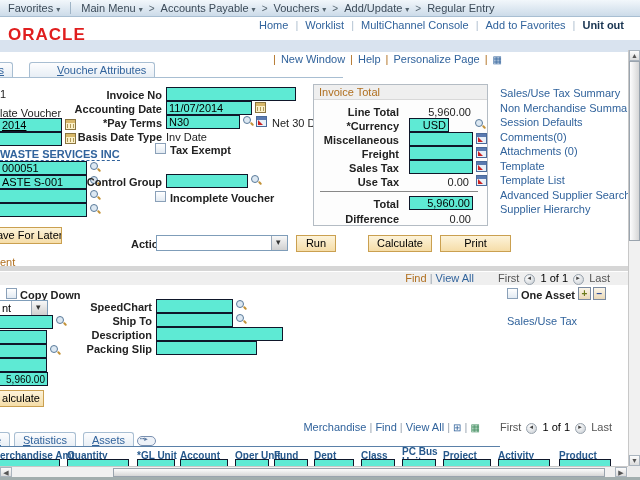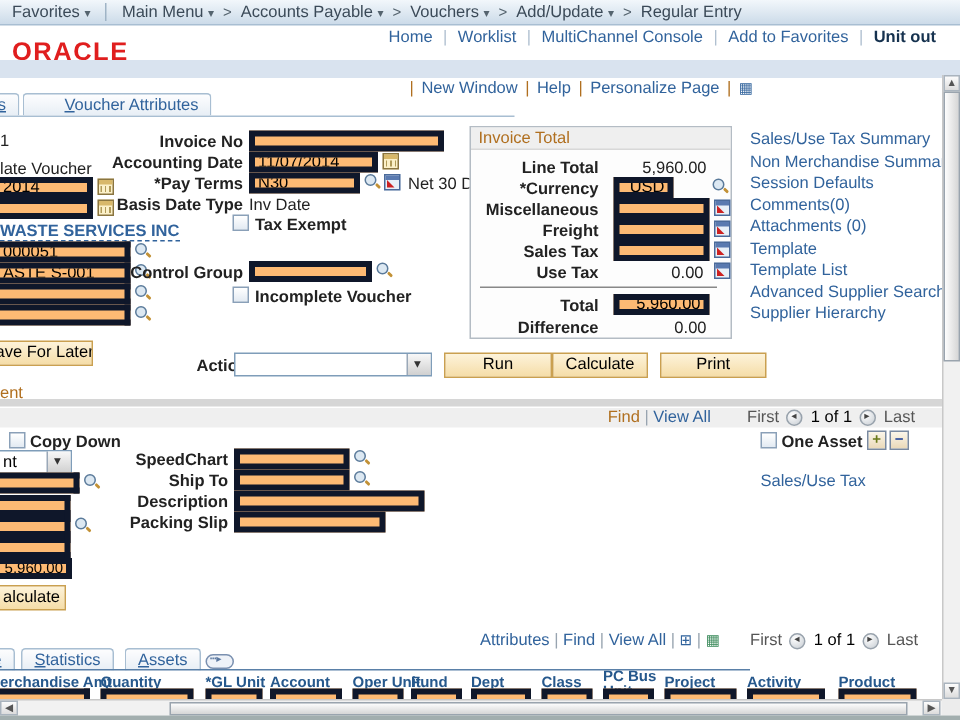"Voucher Attributes" div.ttab { left: 15px -> 29px }
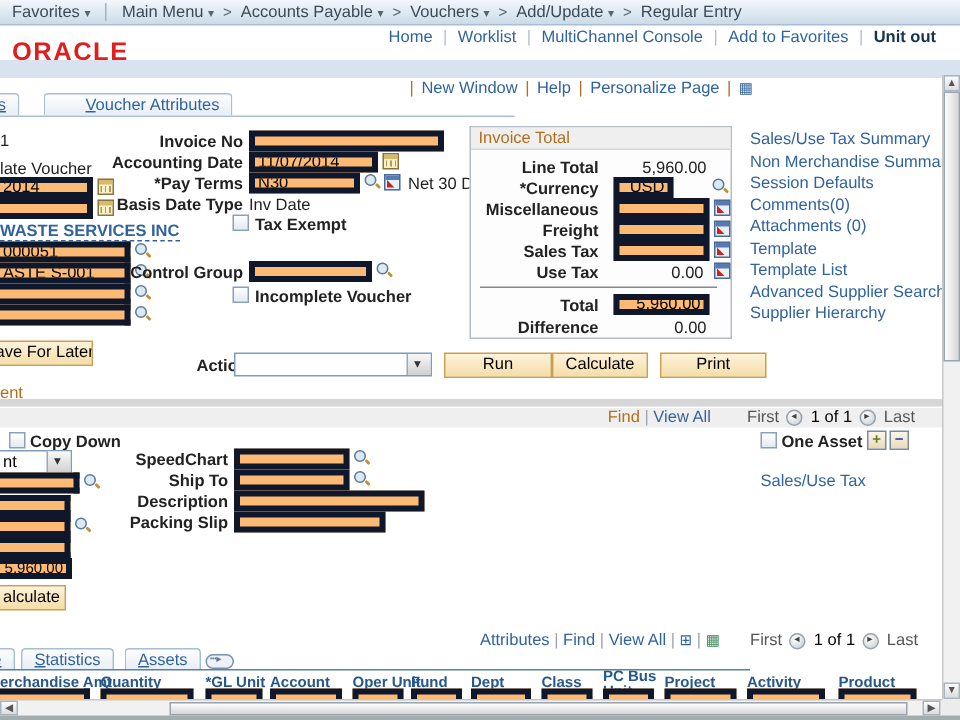"11/07/2014" .inp { background: #fdba74 -> #5eead4; border: 4px solid #0f172a -> 1px solid #0f172a }
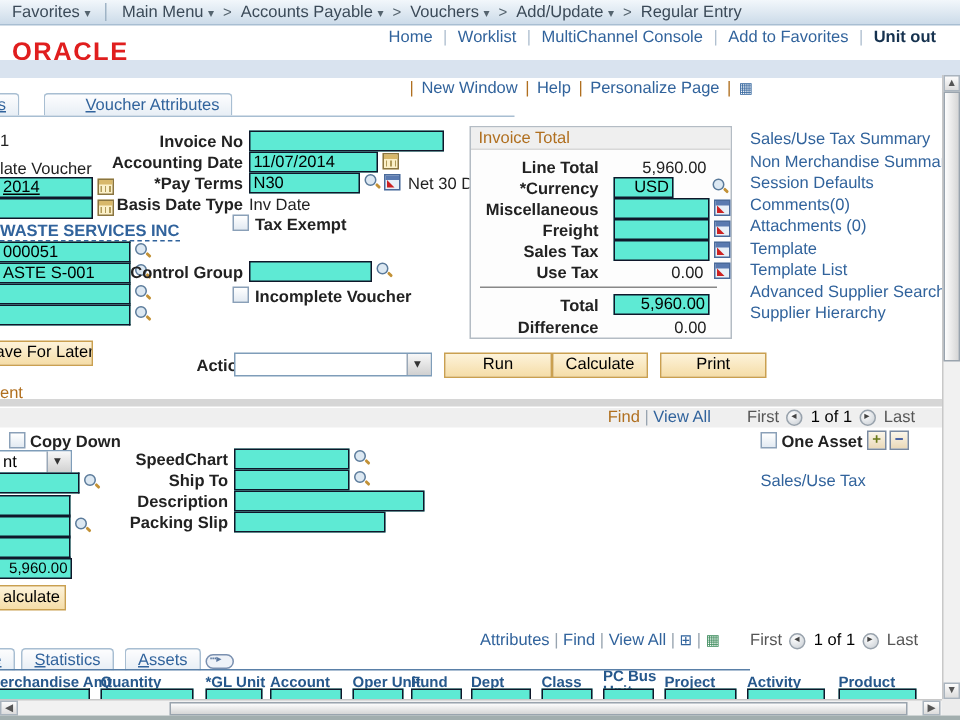"Run" div.btn { width: 72px -> 40px }
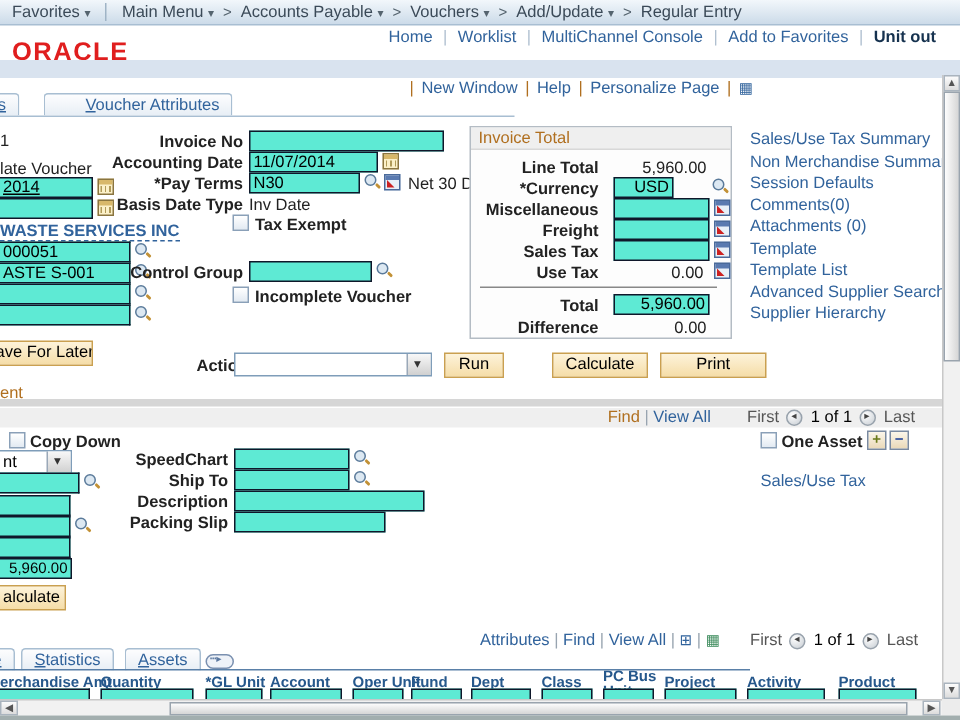"Attributes" span.link { text: Attributes -> Merchandise }
